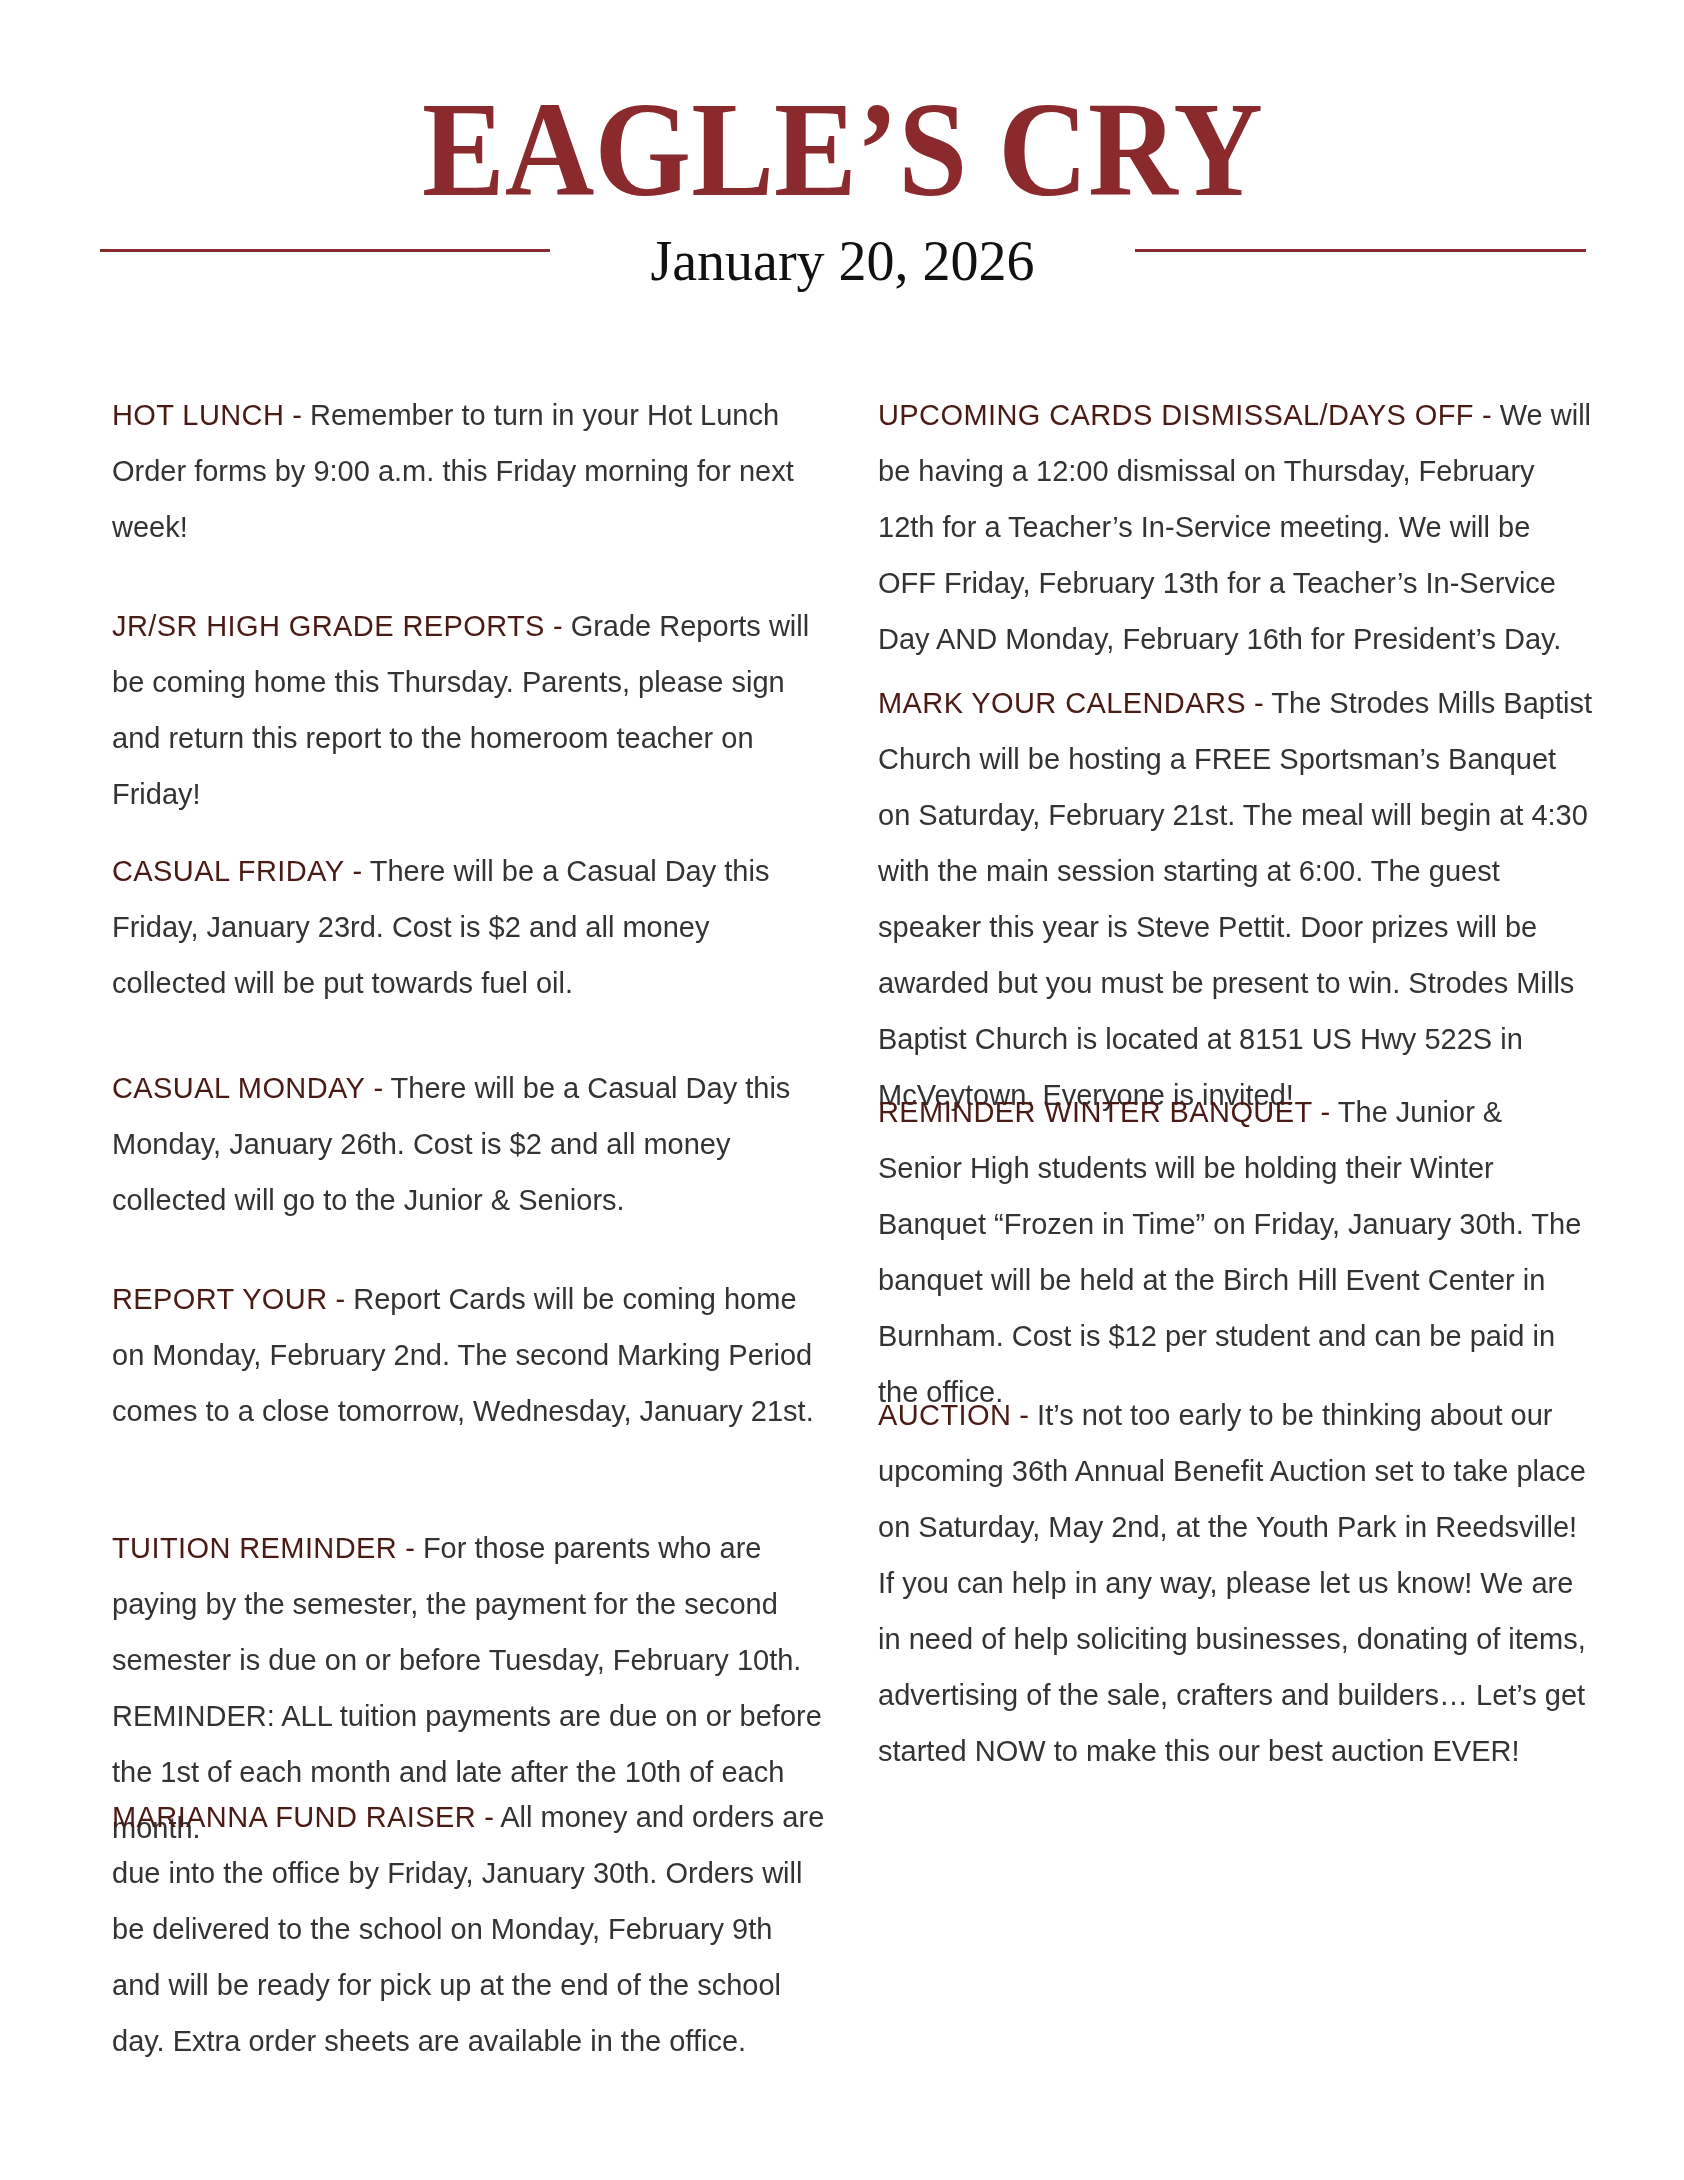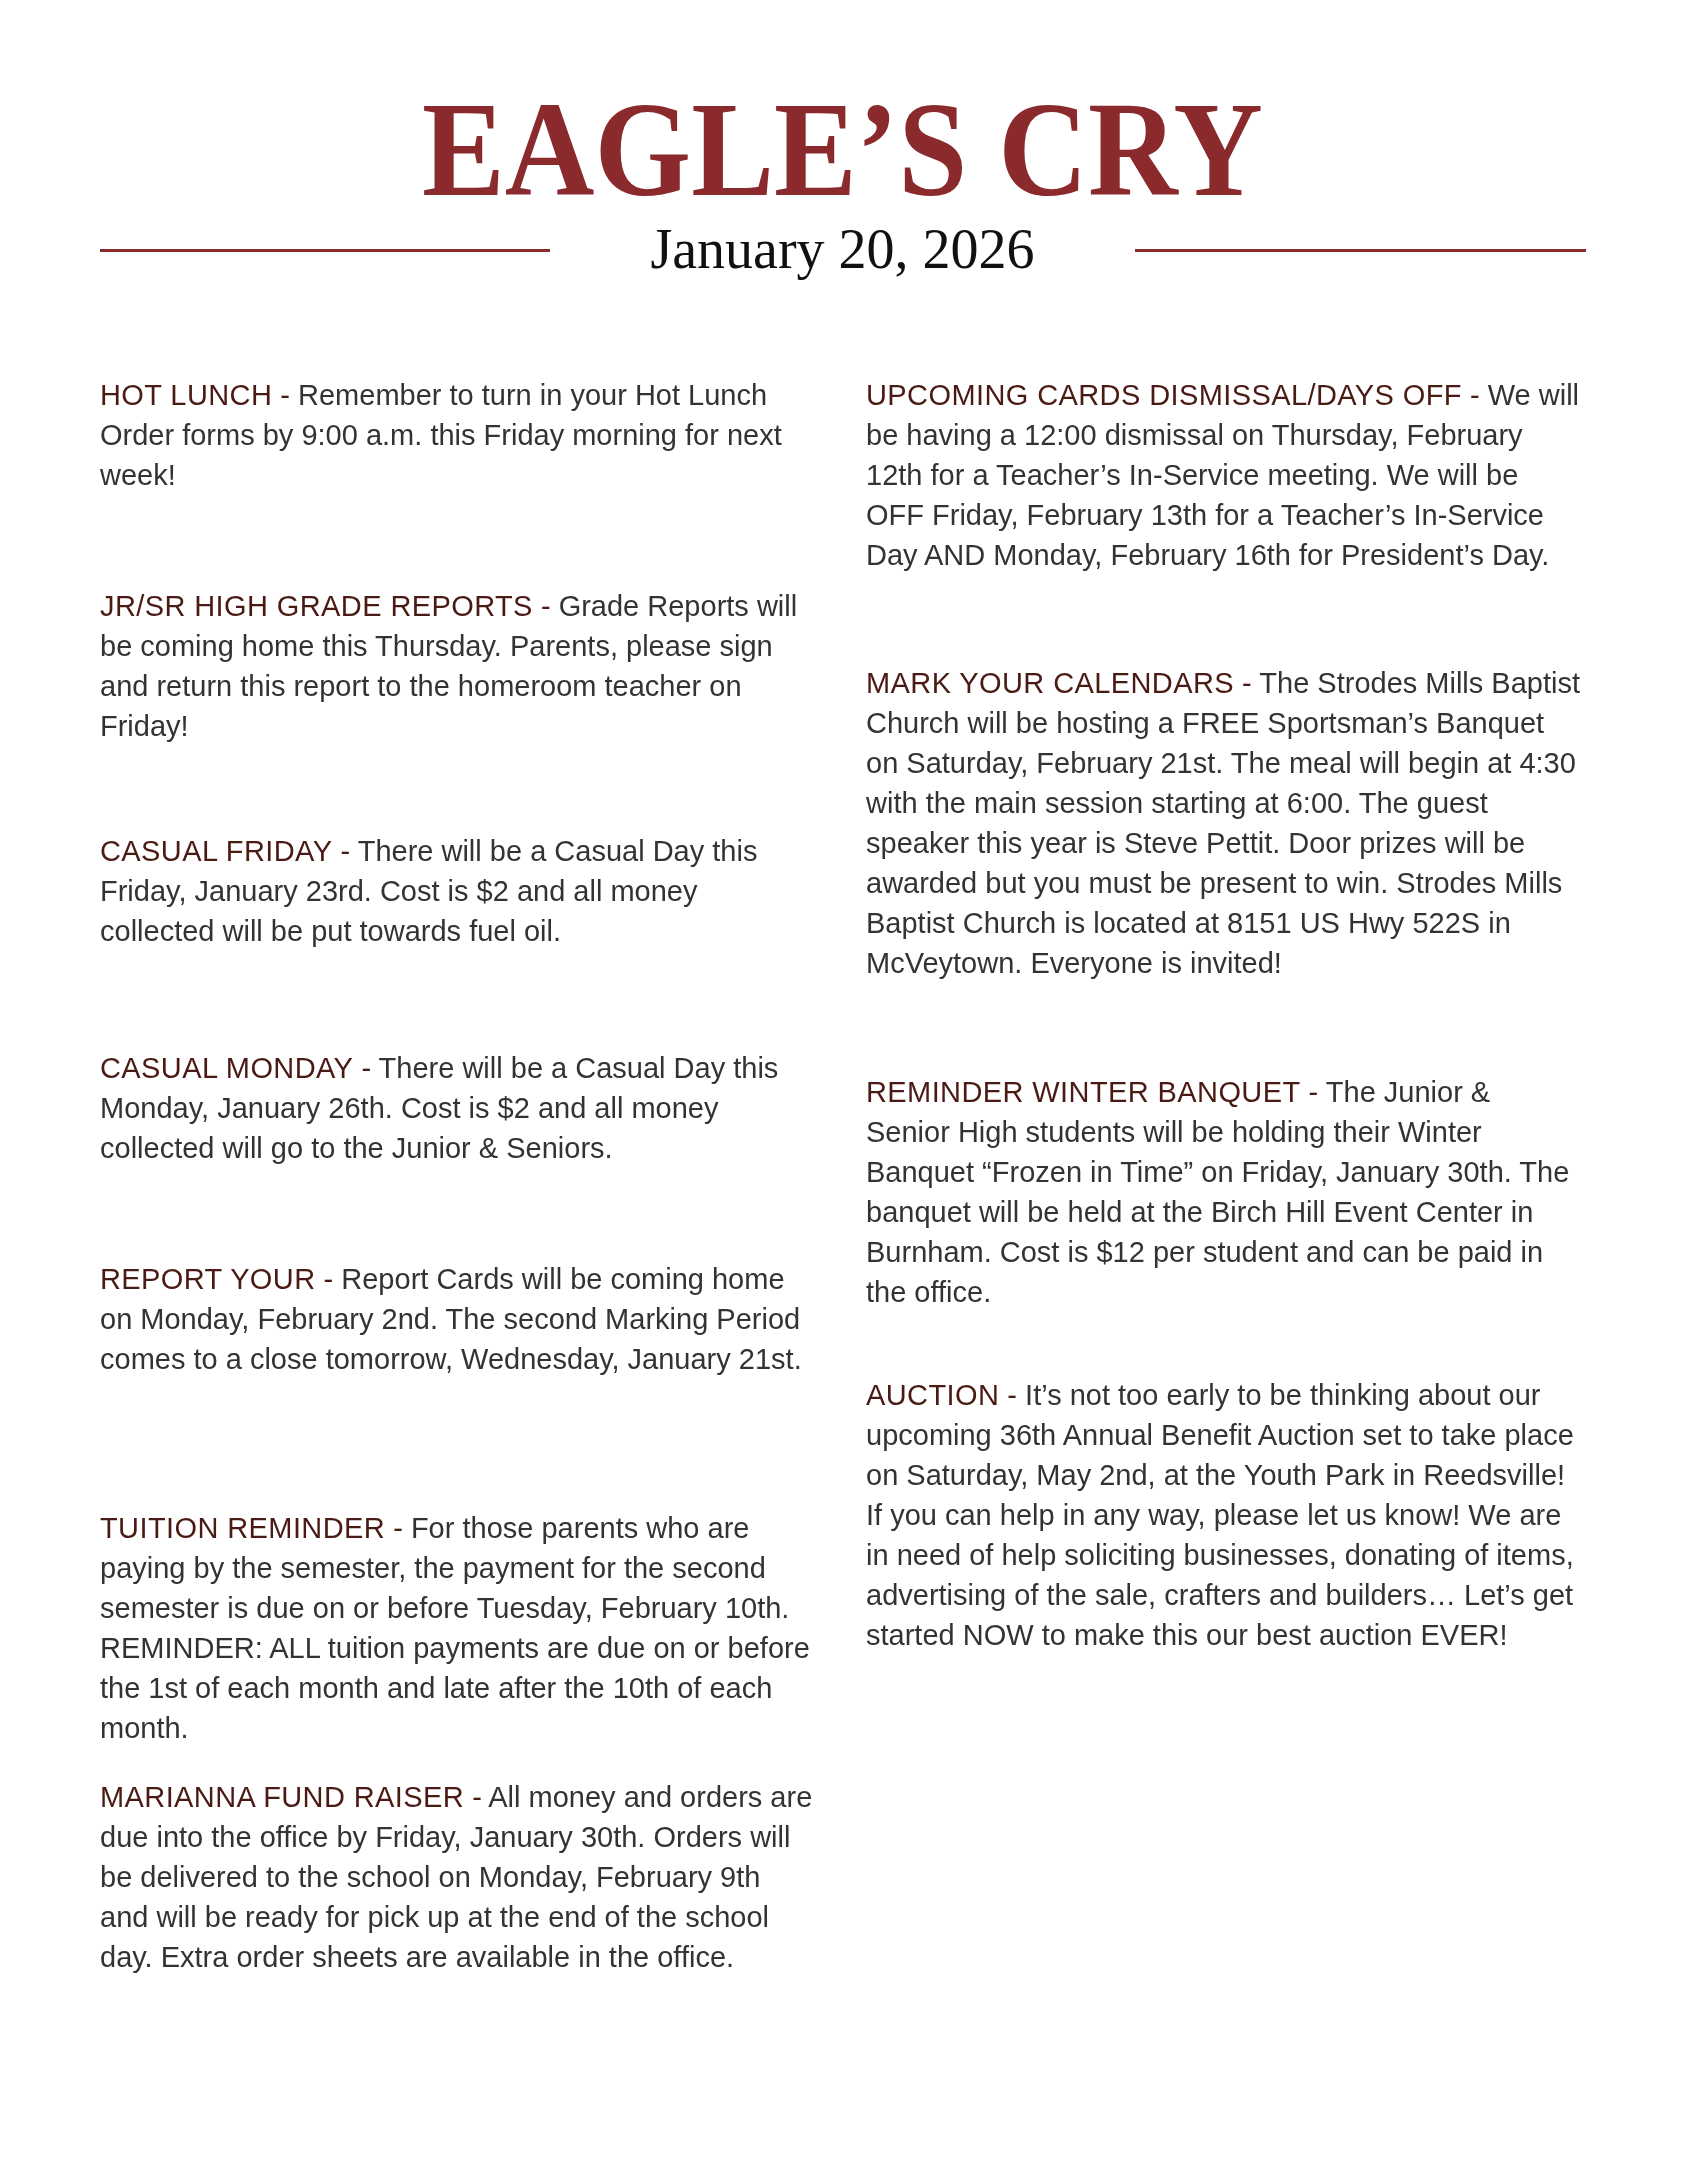"January 20, 2026" .date { margin: 4px -> 16px }
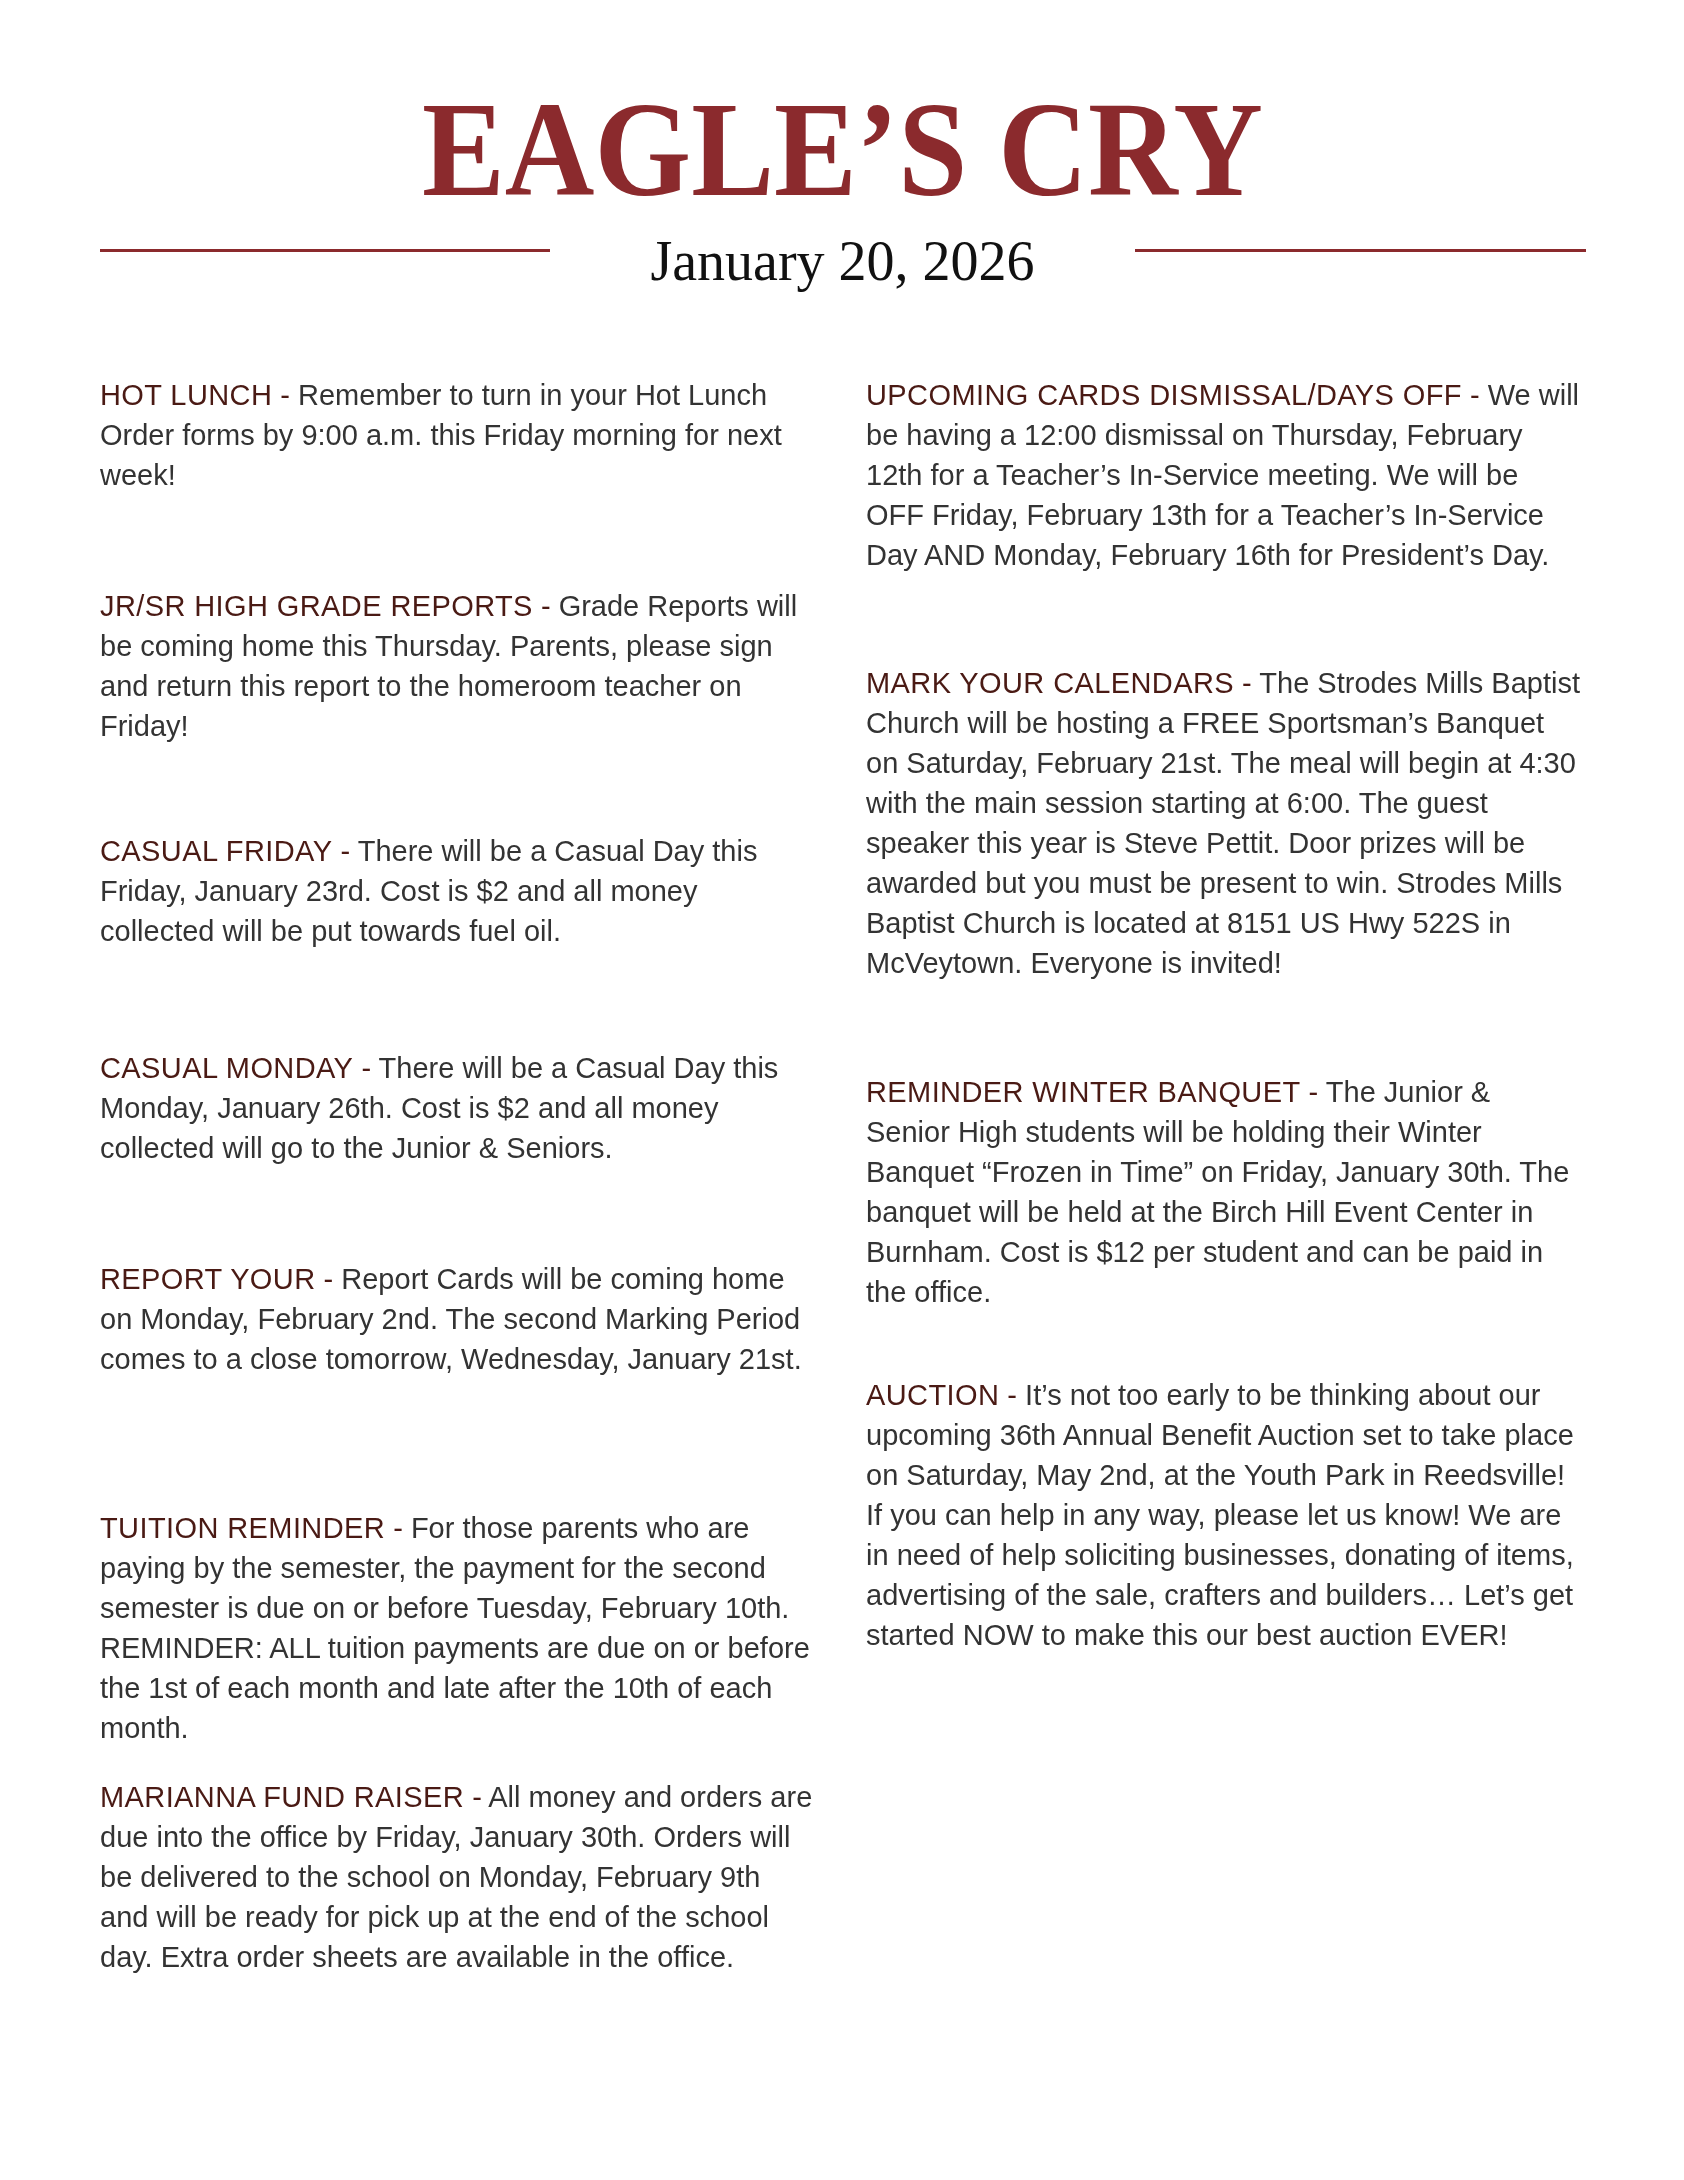"HOT LUNCH - Remember to" .item { line-height: 40px -> 56px; margin: 0 -> 12px }
